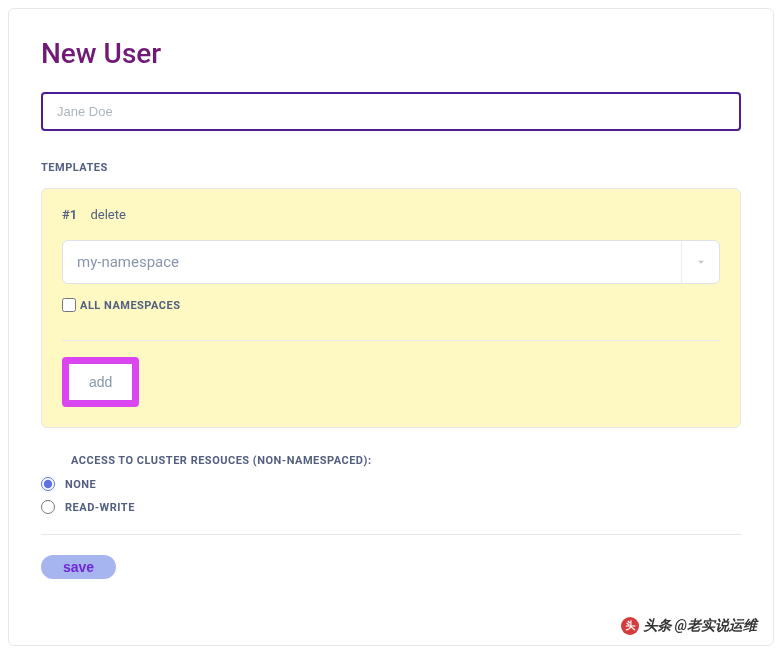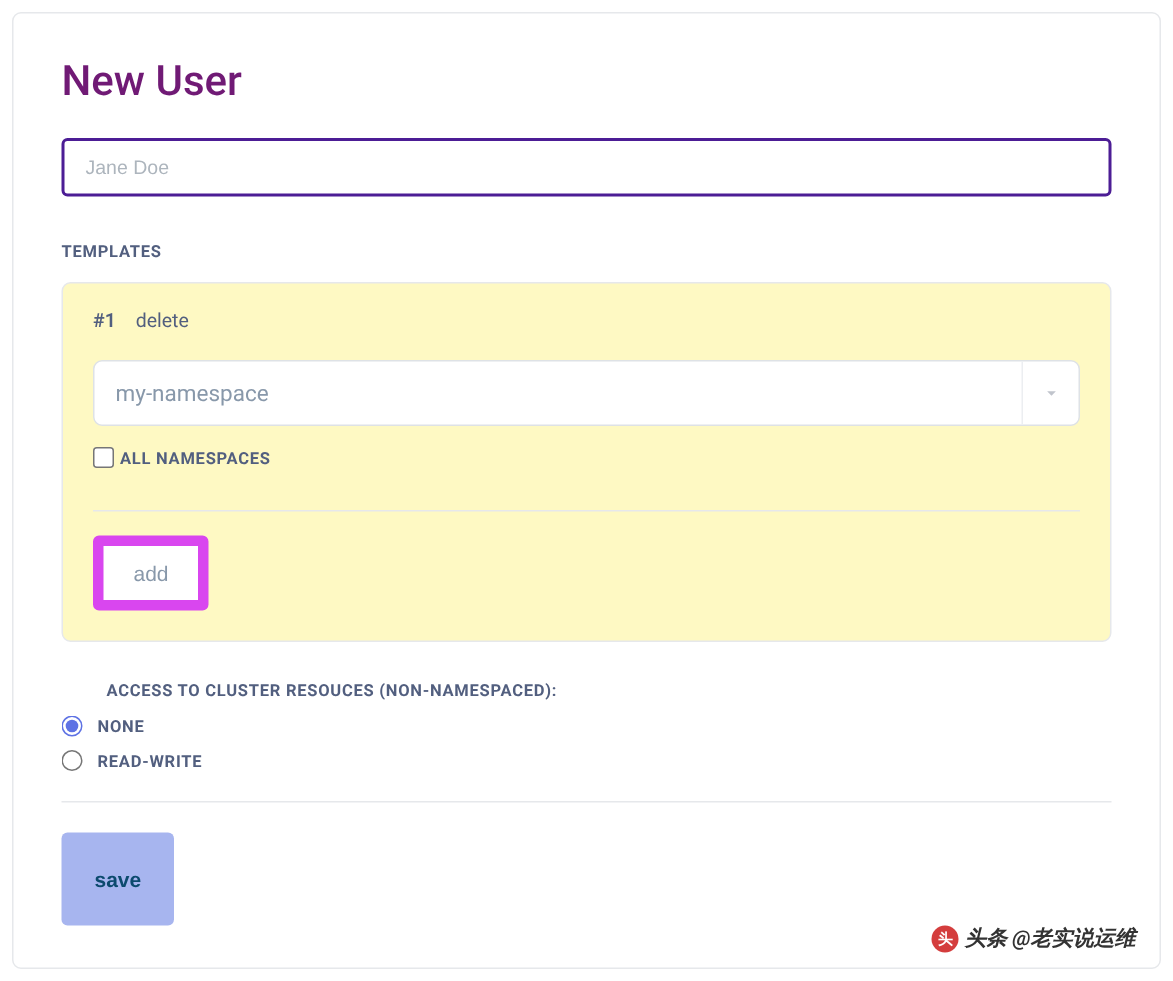"save" .save-btn { border-radius: 4px -> 14px; color: #0c4a6e -> #6d28d9; padding: 23px 22px -> 4px 22px }
